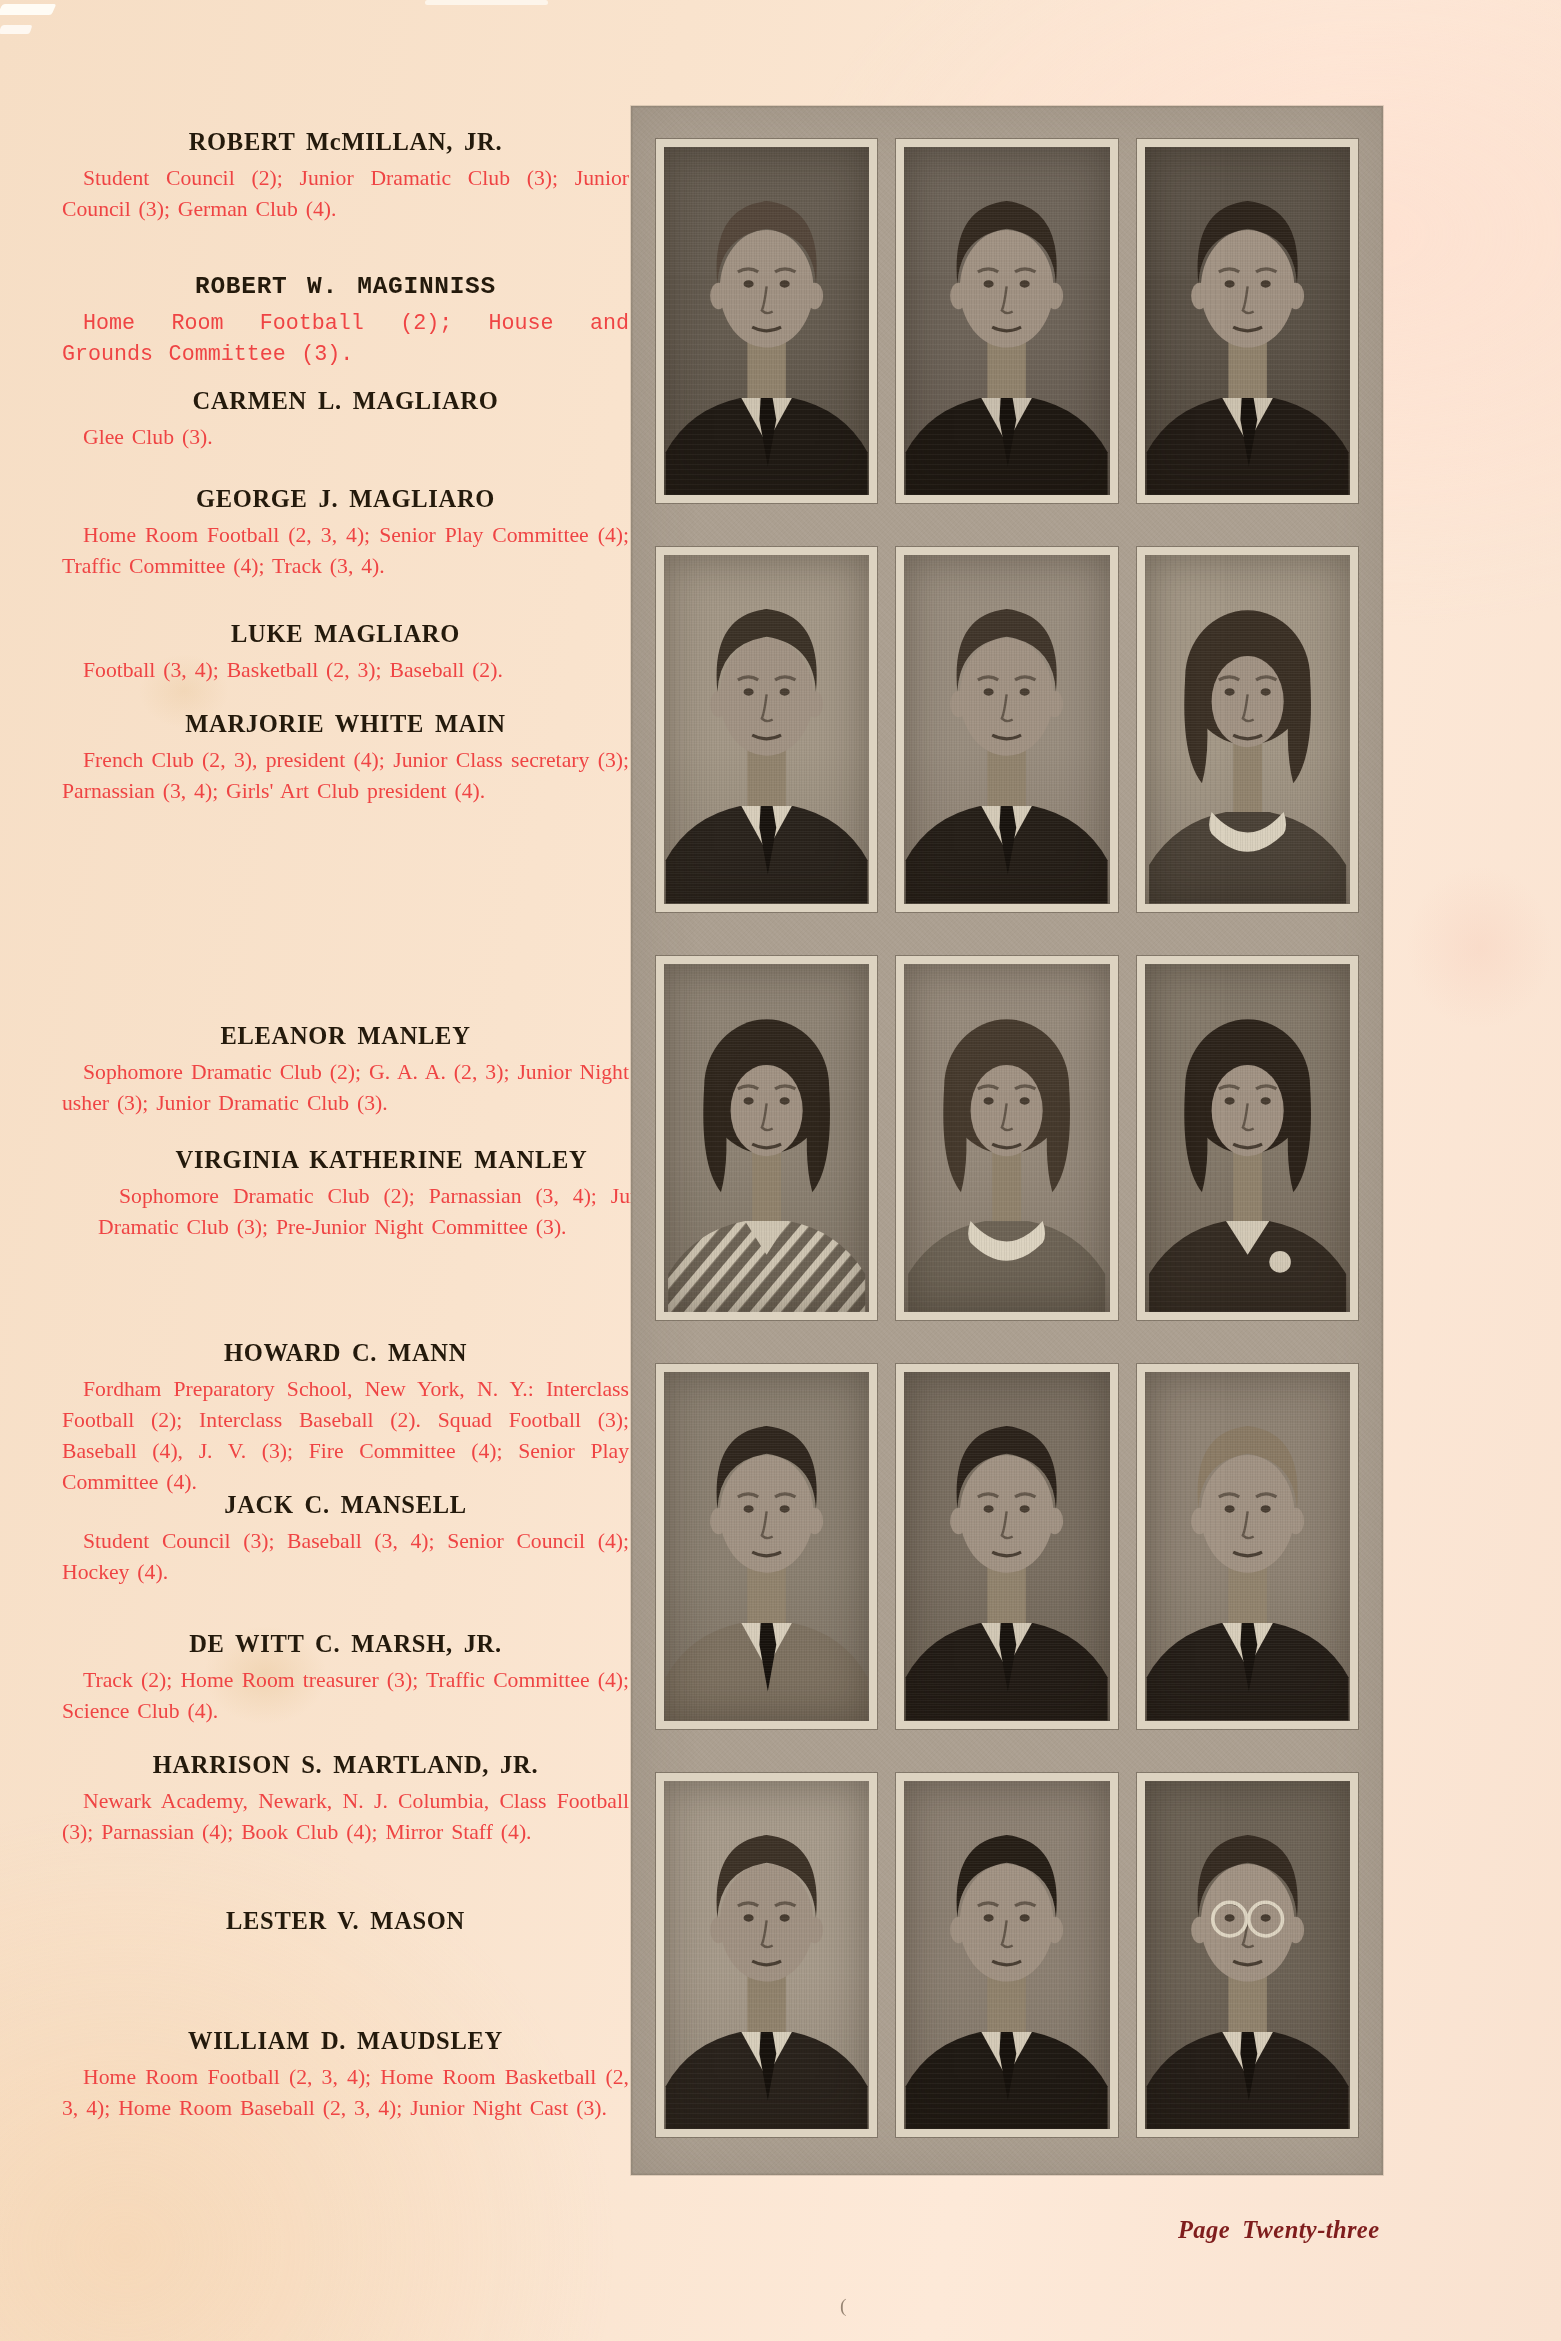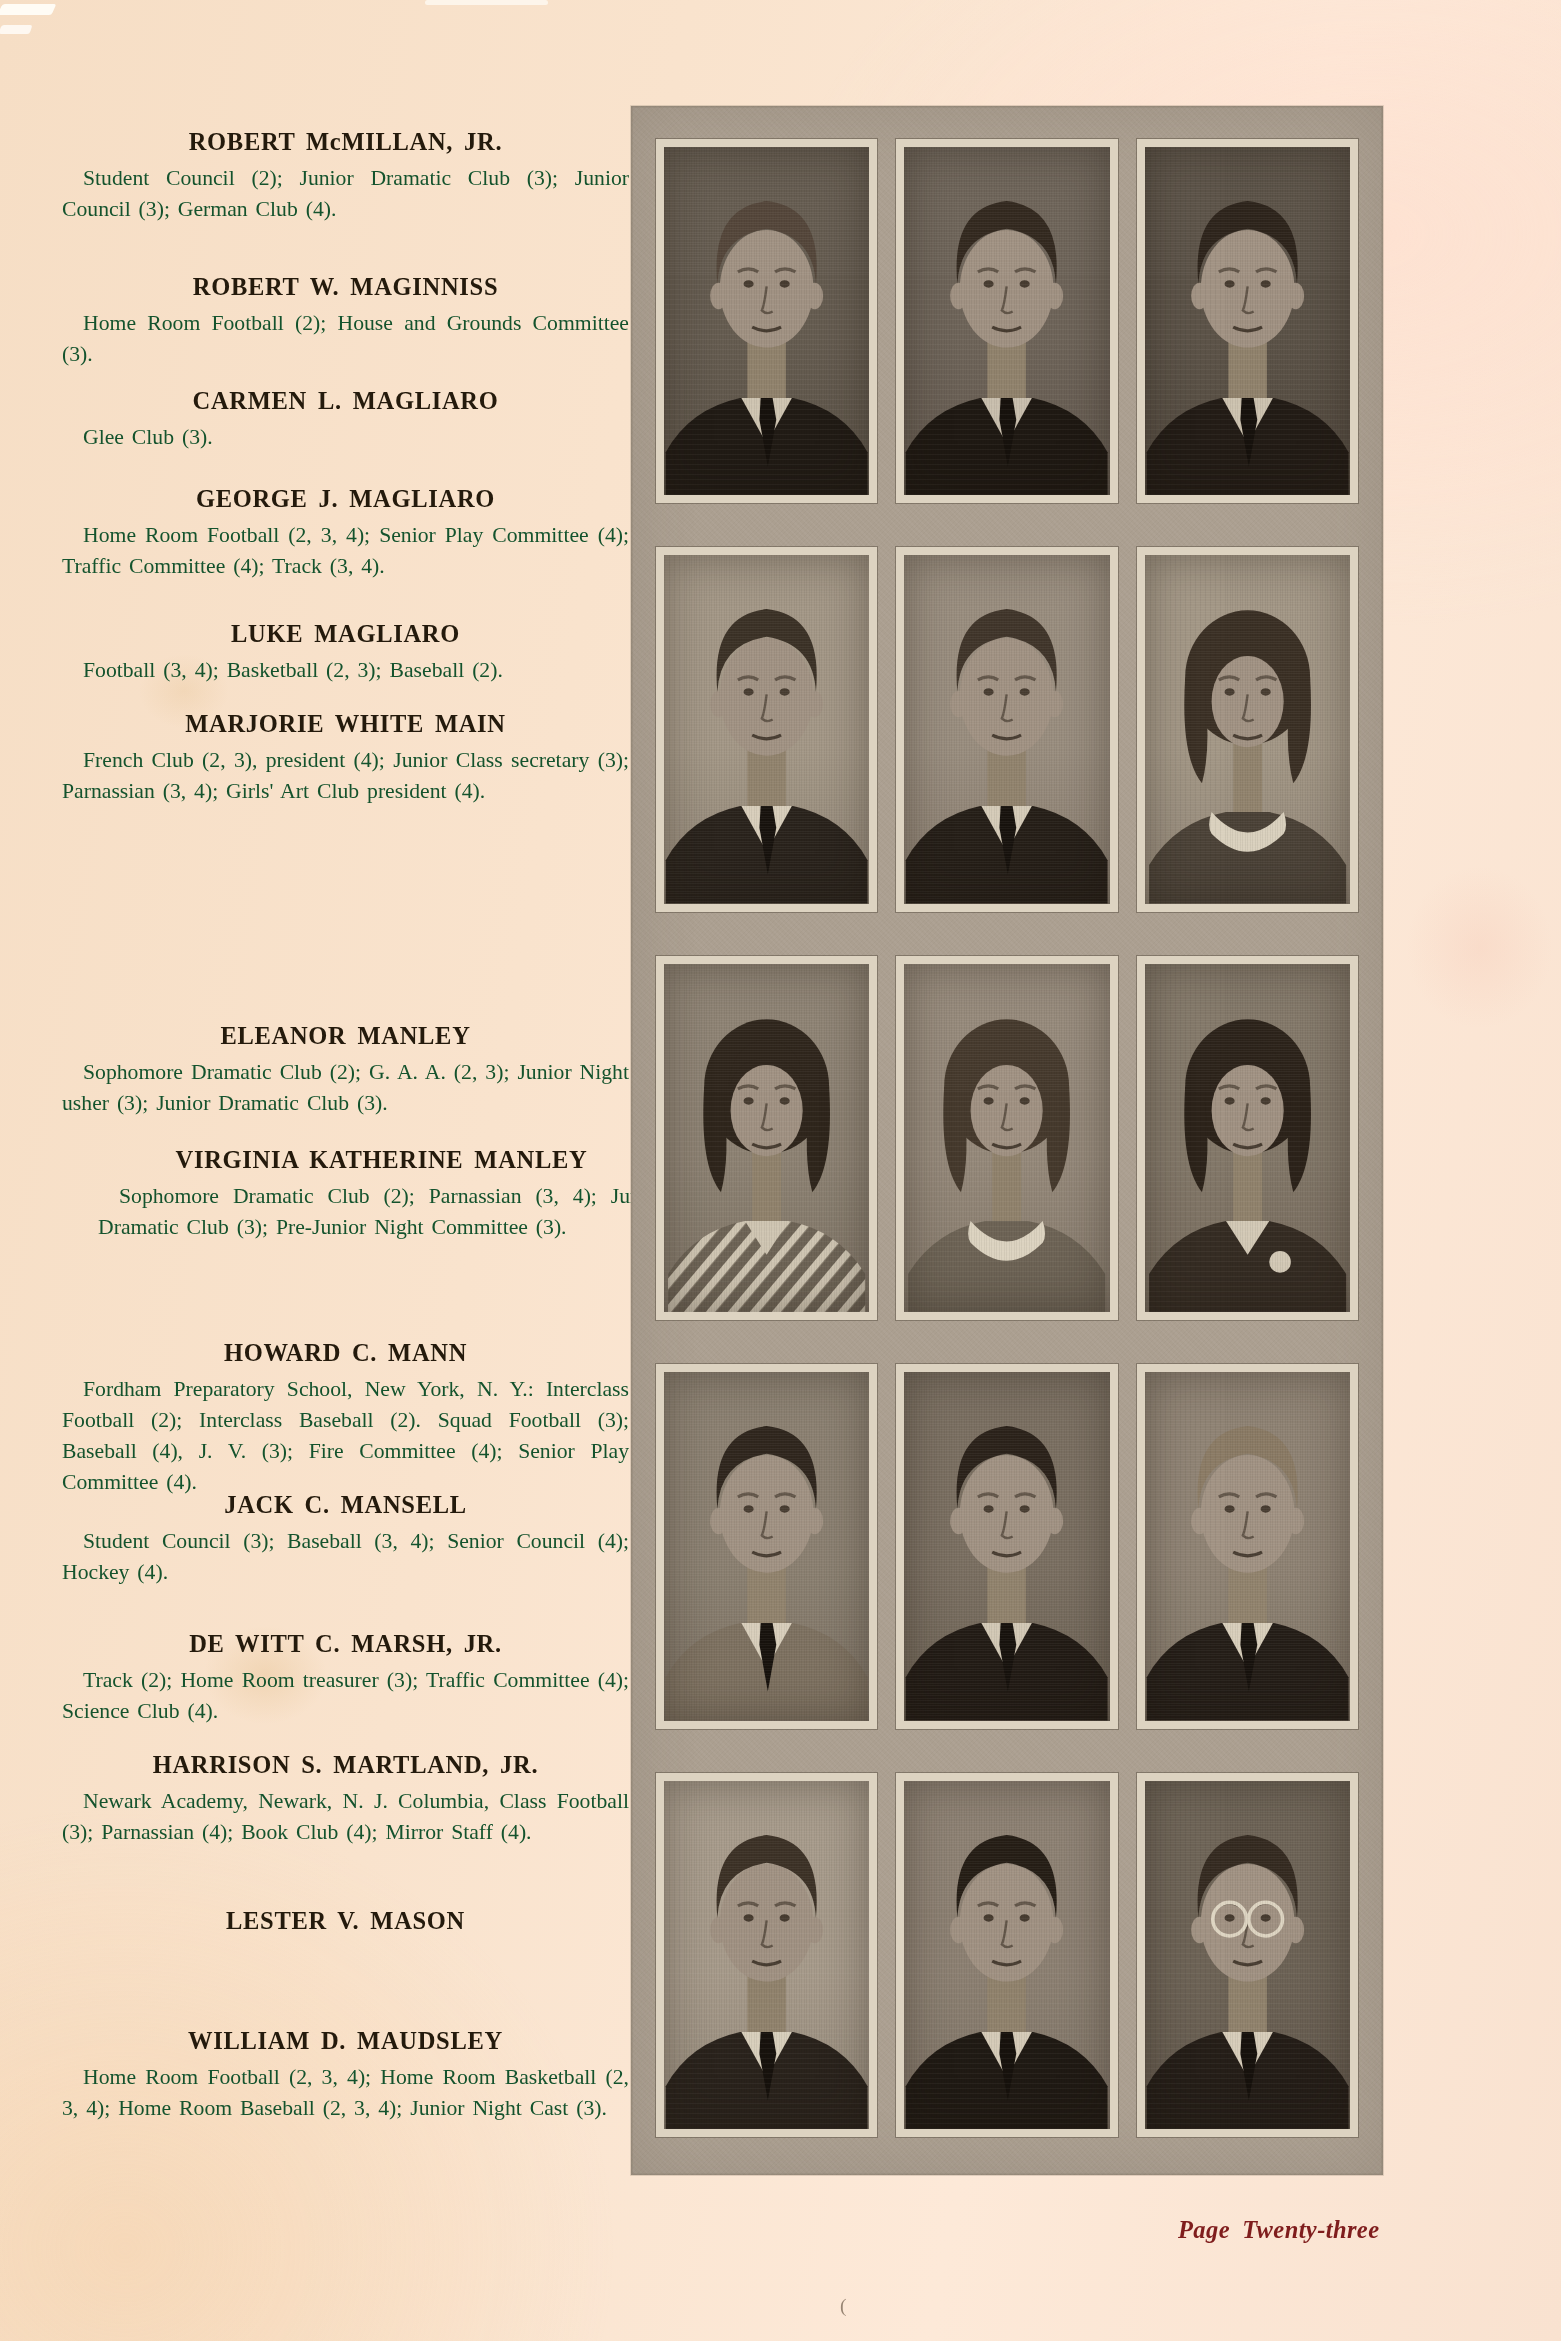"Student Council (2); Junior Dramatic" .entry-activities { color: #14532d -> #ef4444 }
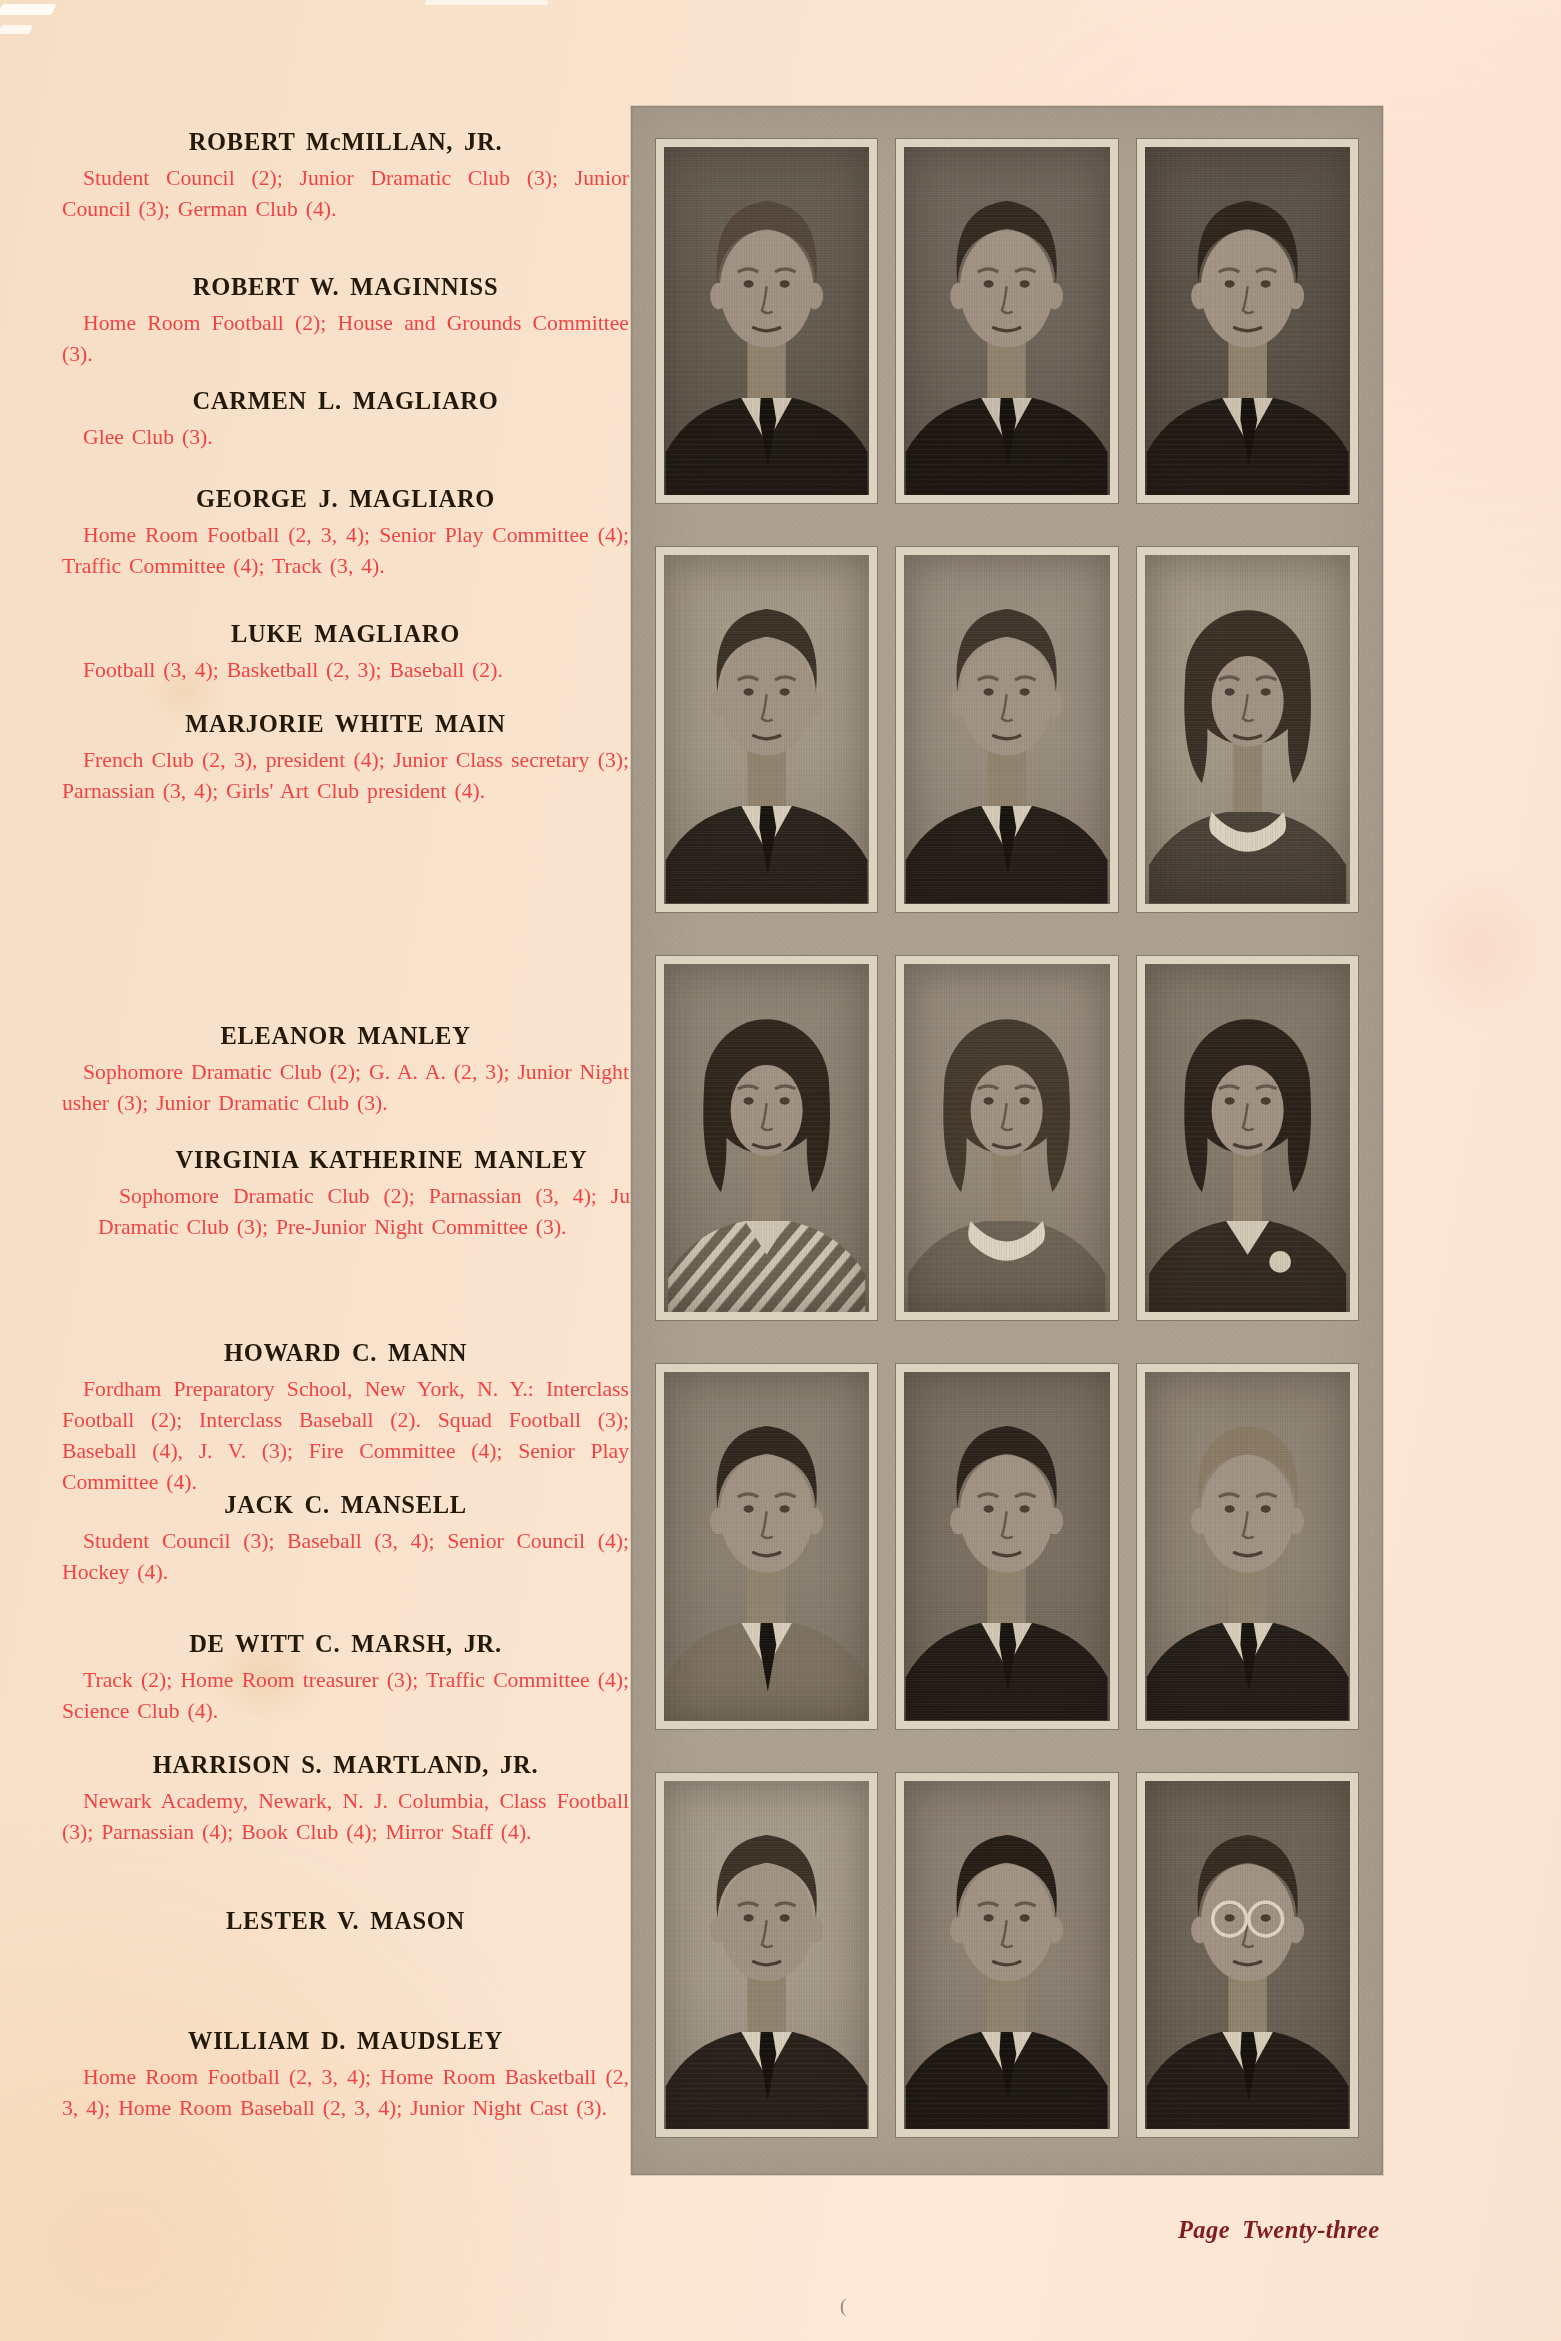"ROBERT W. MAGINNISS" section.entry { font-family: none -> Liberation Mono, monospace }
